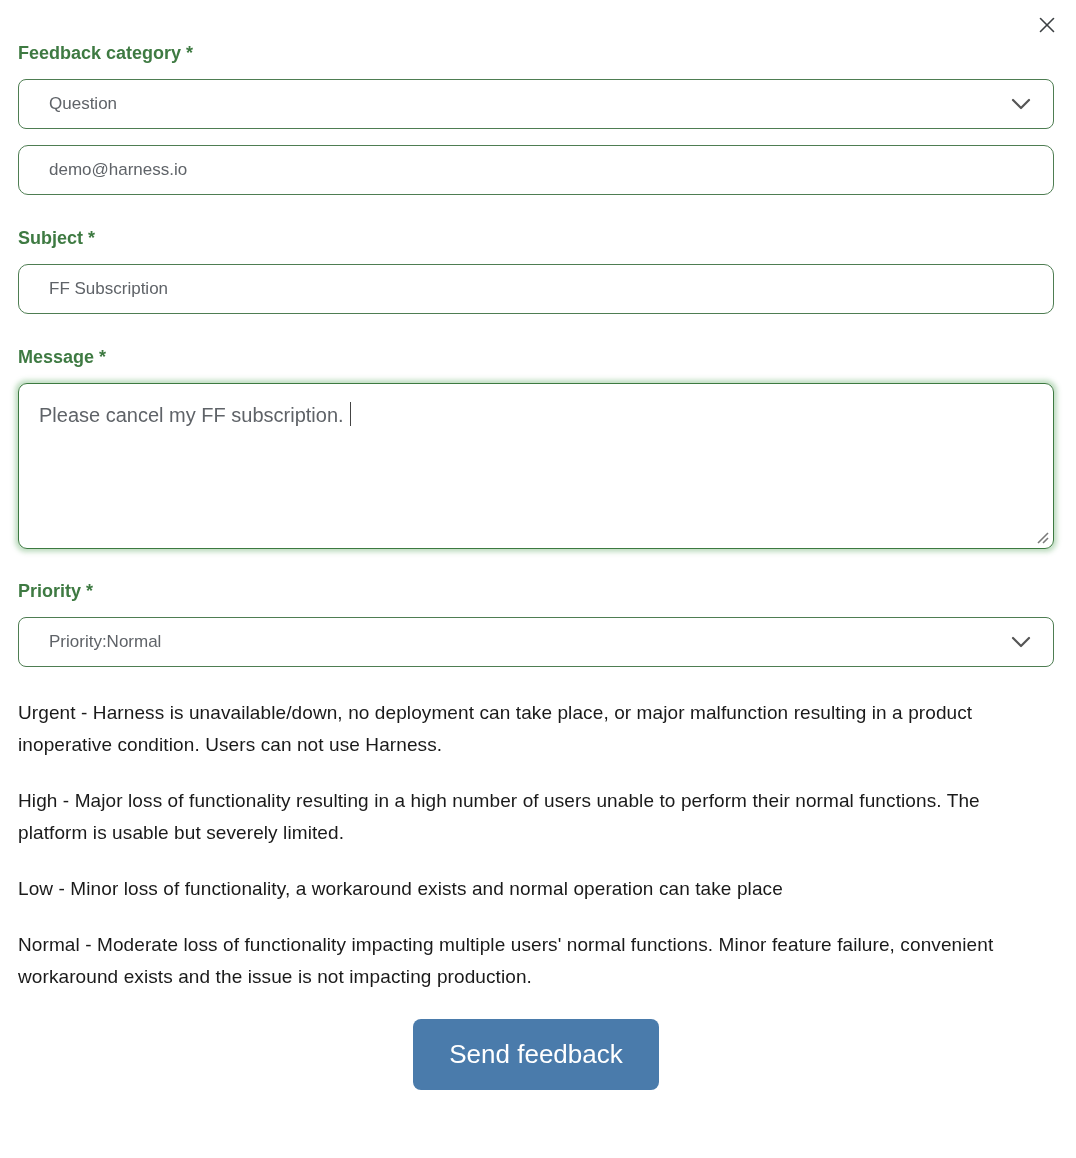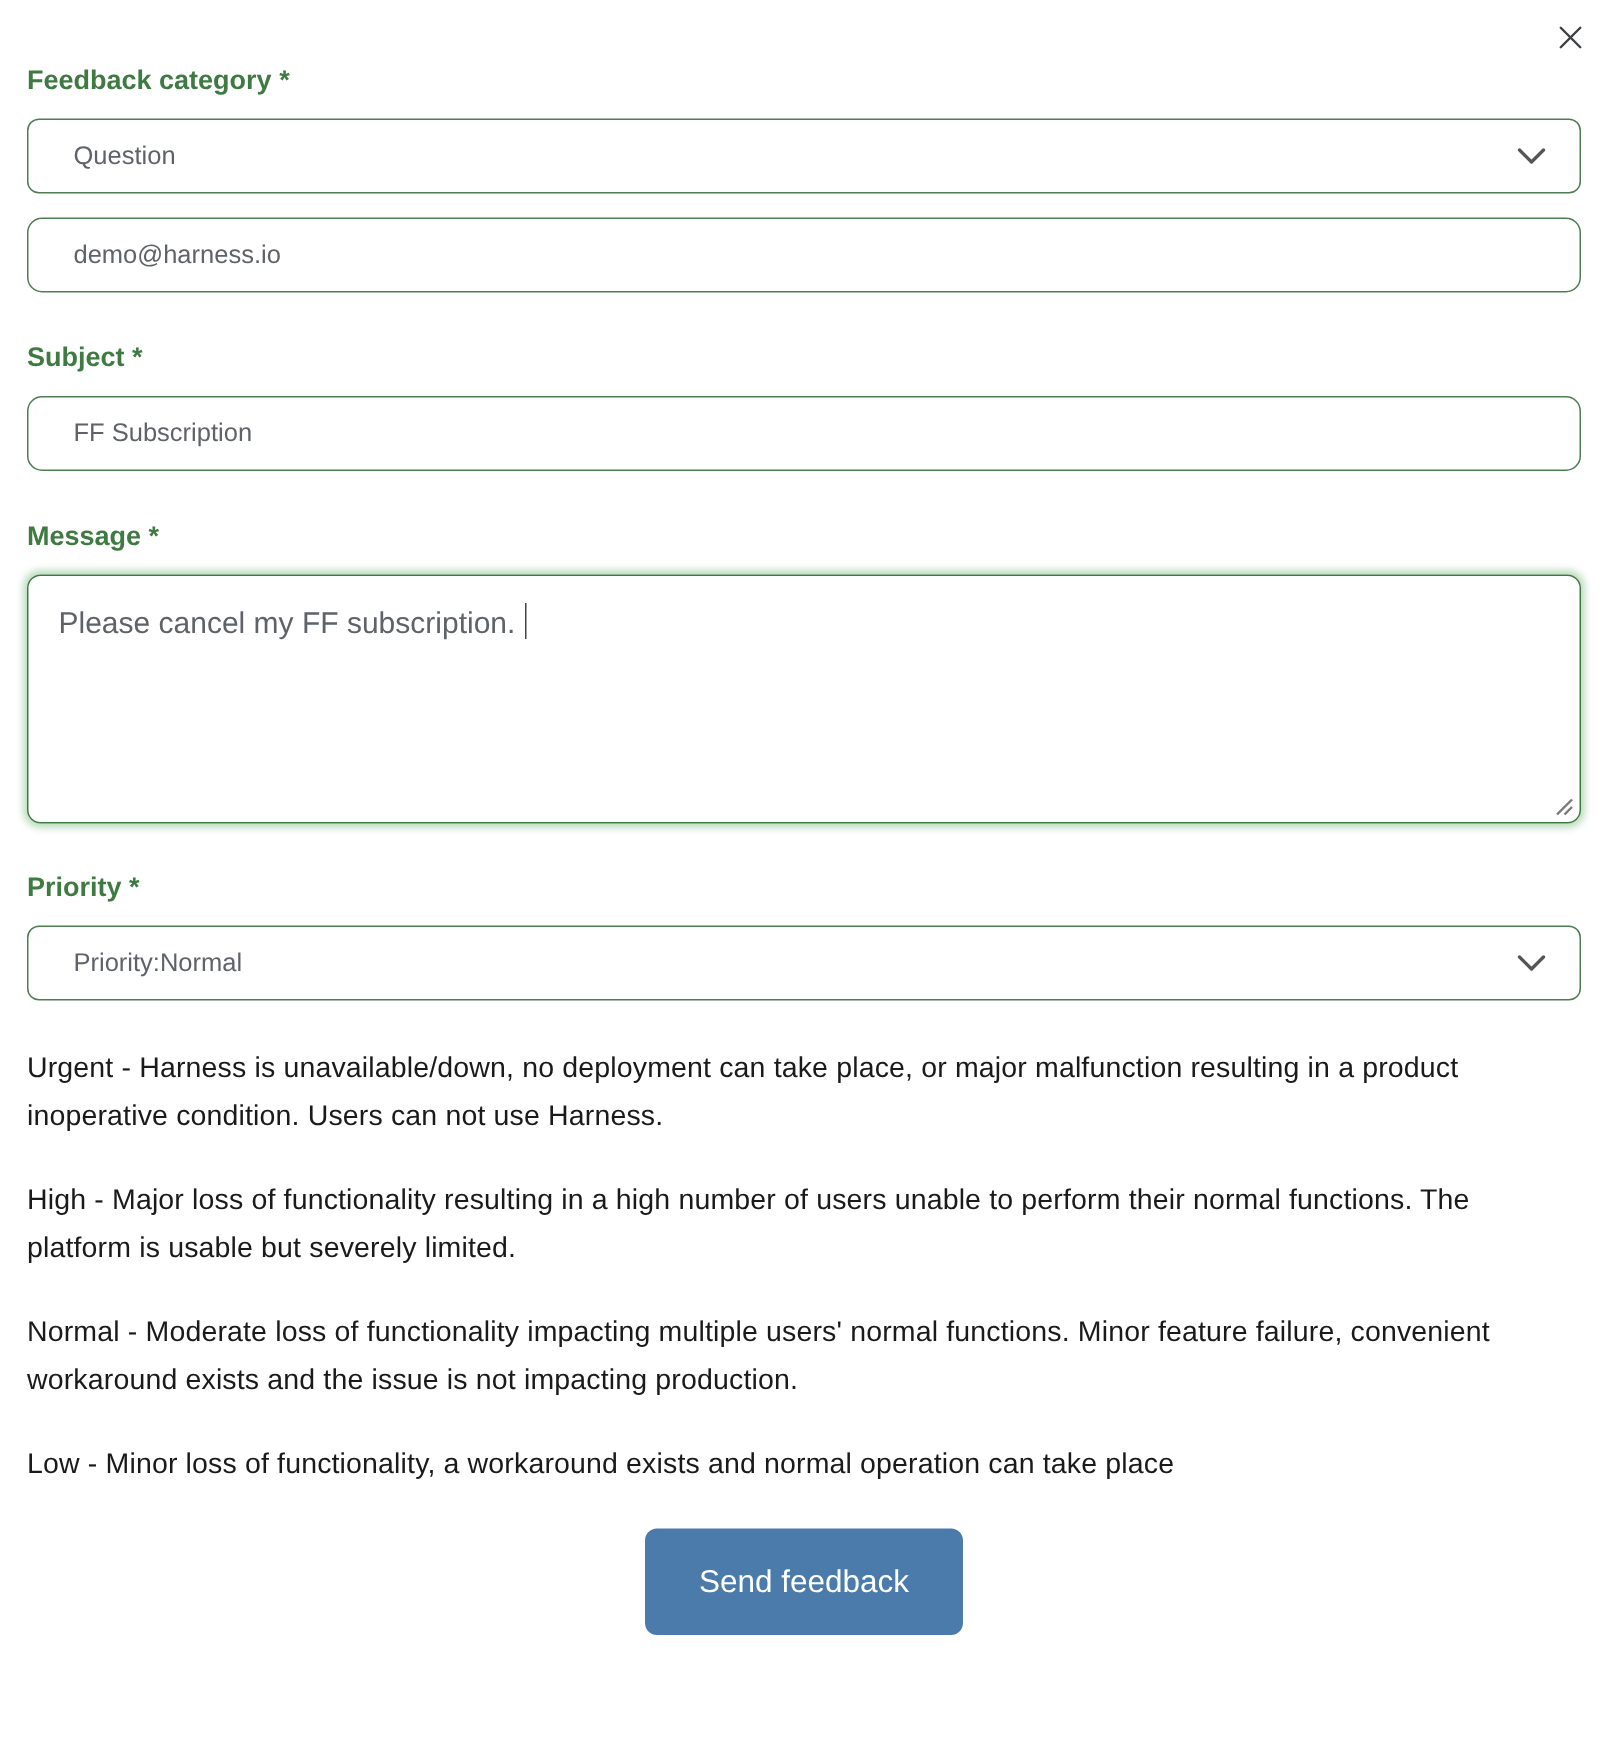"Normal - Moderate loss of" p.help-para { order: before "Low - Minor loss of" -> after "Low - Minor loss of" }
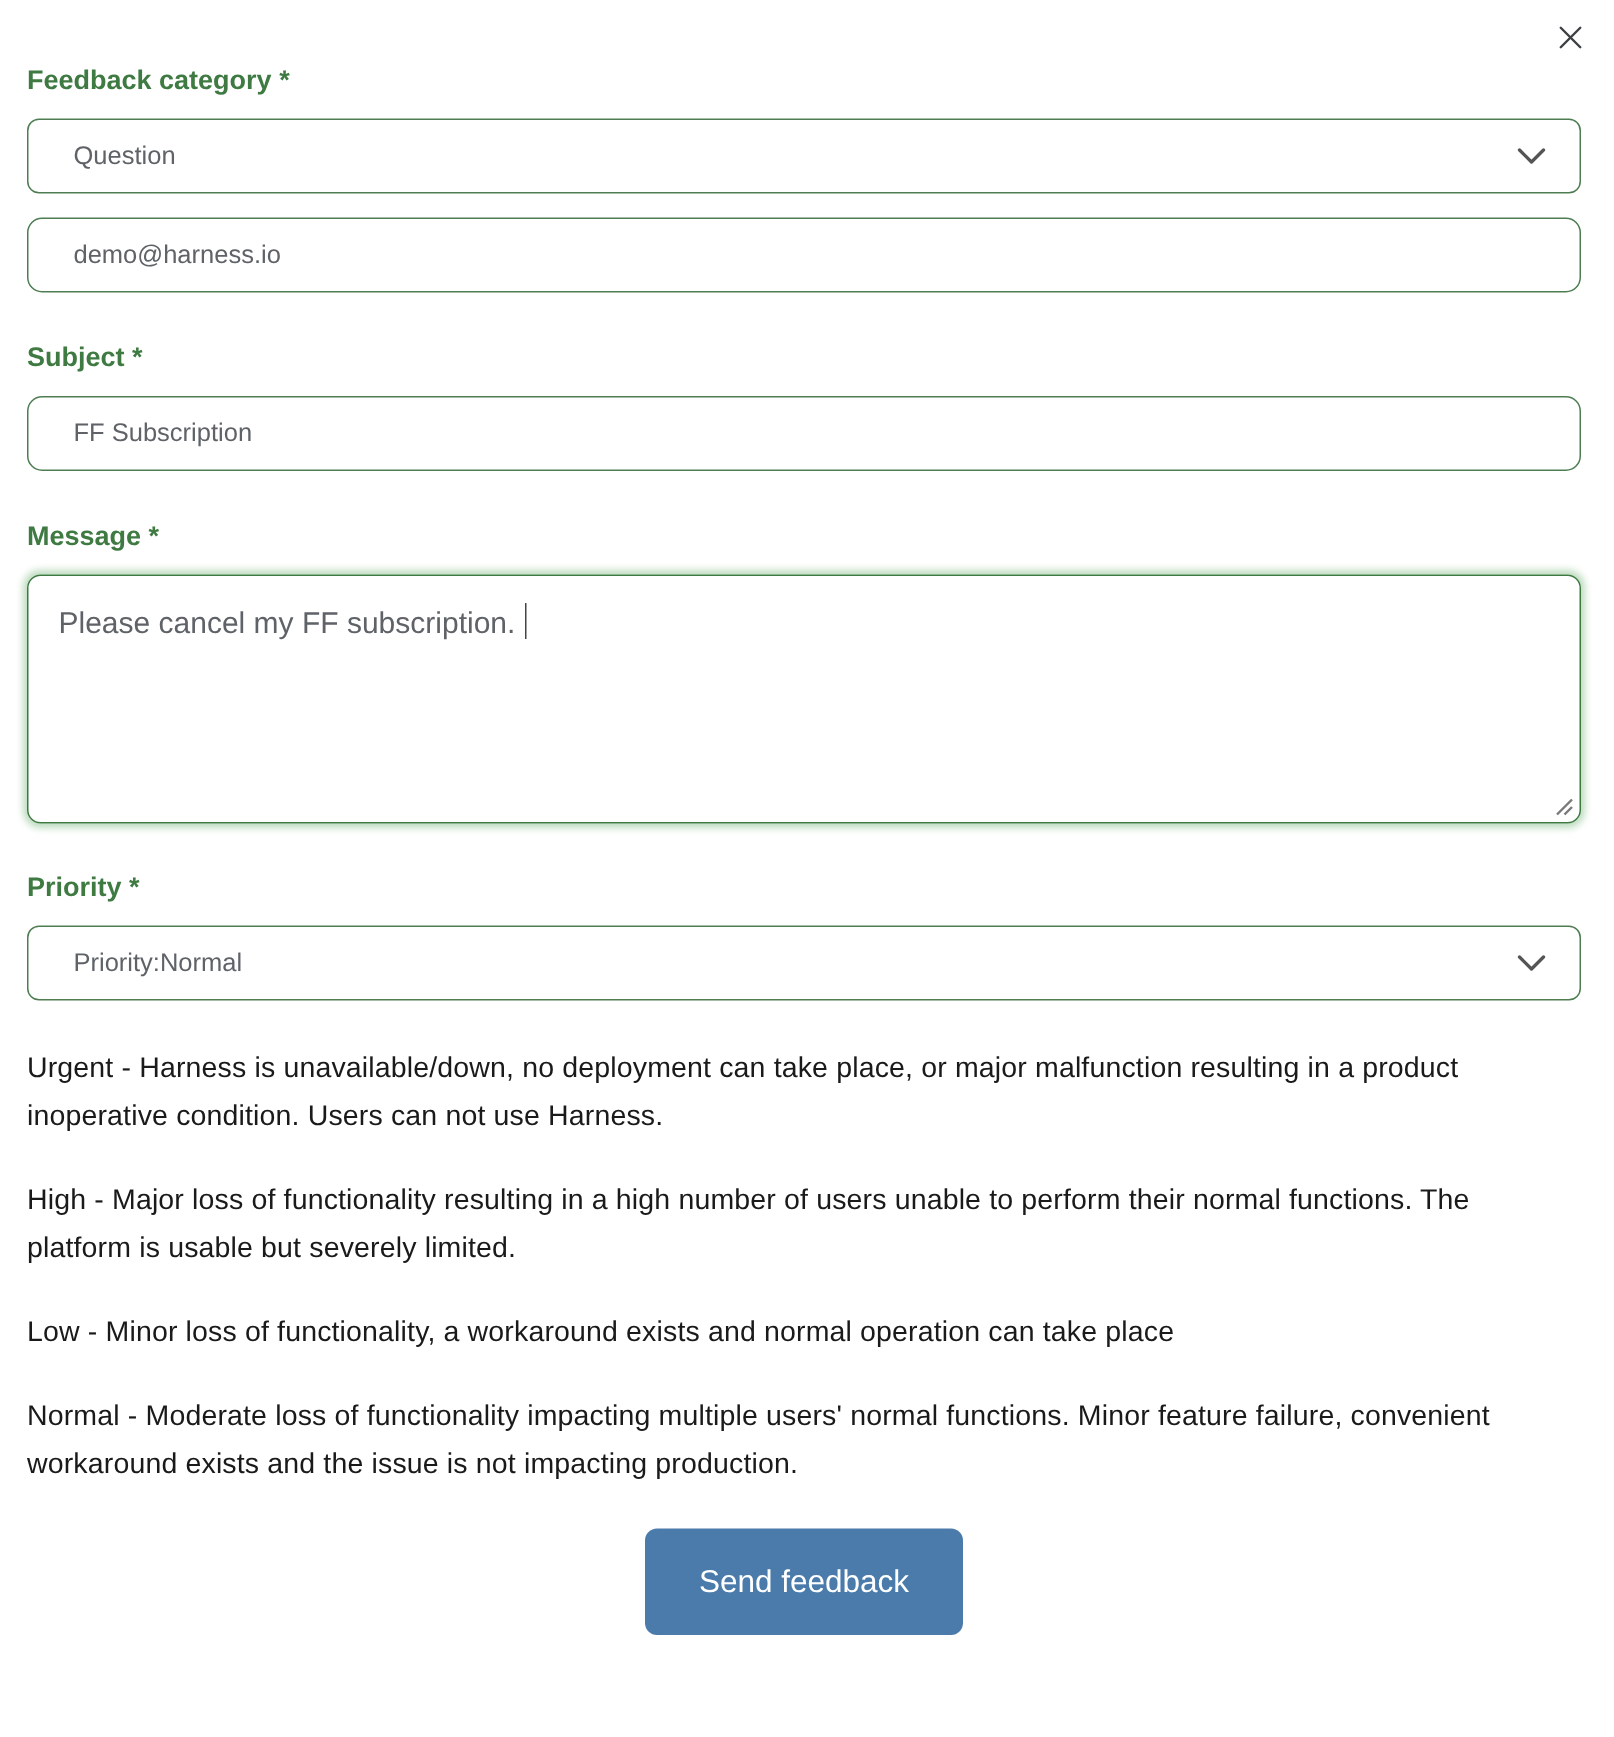"Send feedback" .send-btn { font-size: 21px -> 26px }
